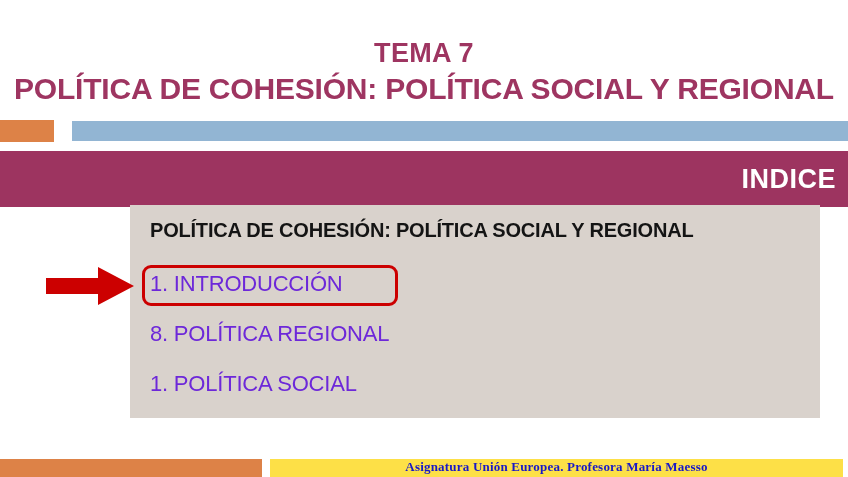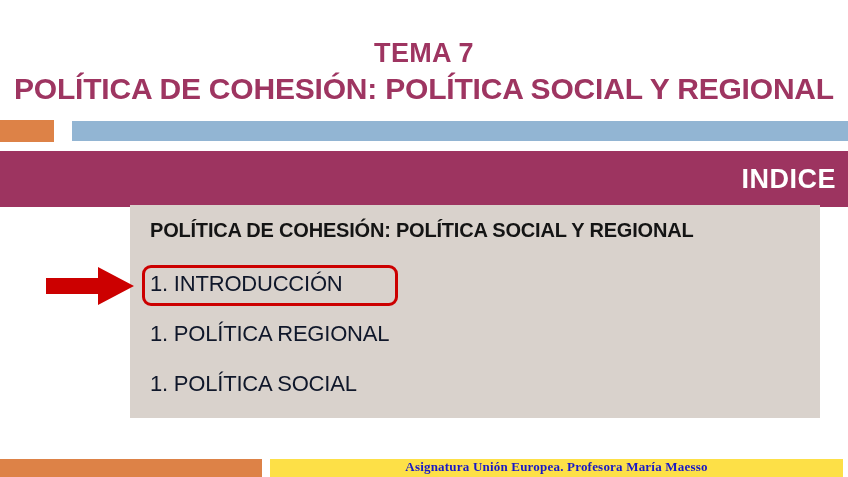"1. INTRODUCCIÓN" .panel-item { color: #0f172a -> #6d28d9 }
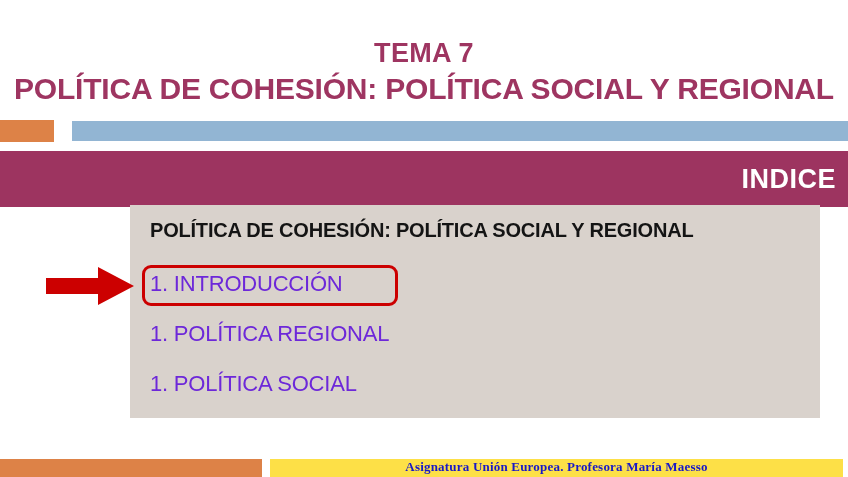"1. POLÍTICA REGIONAL" div.panel-item { text: 1 -> 8 }
